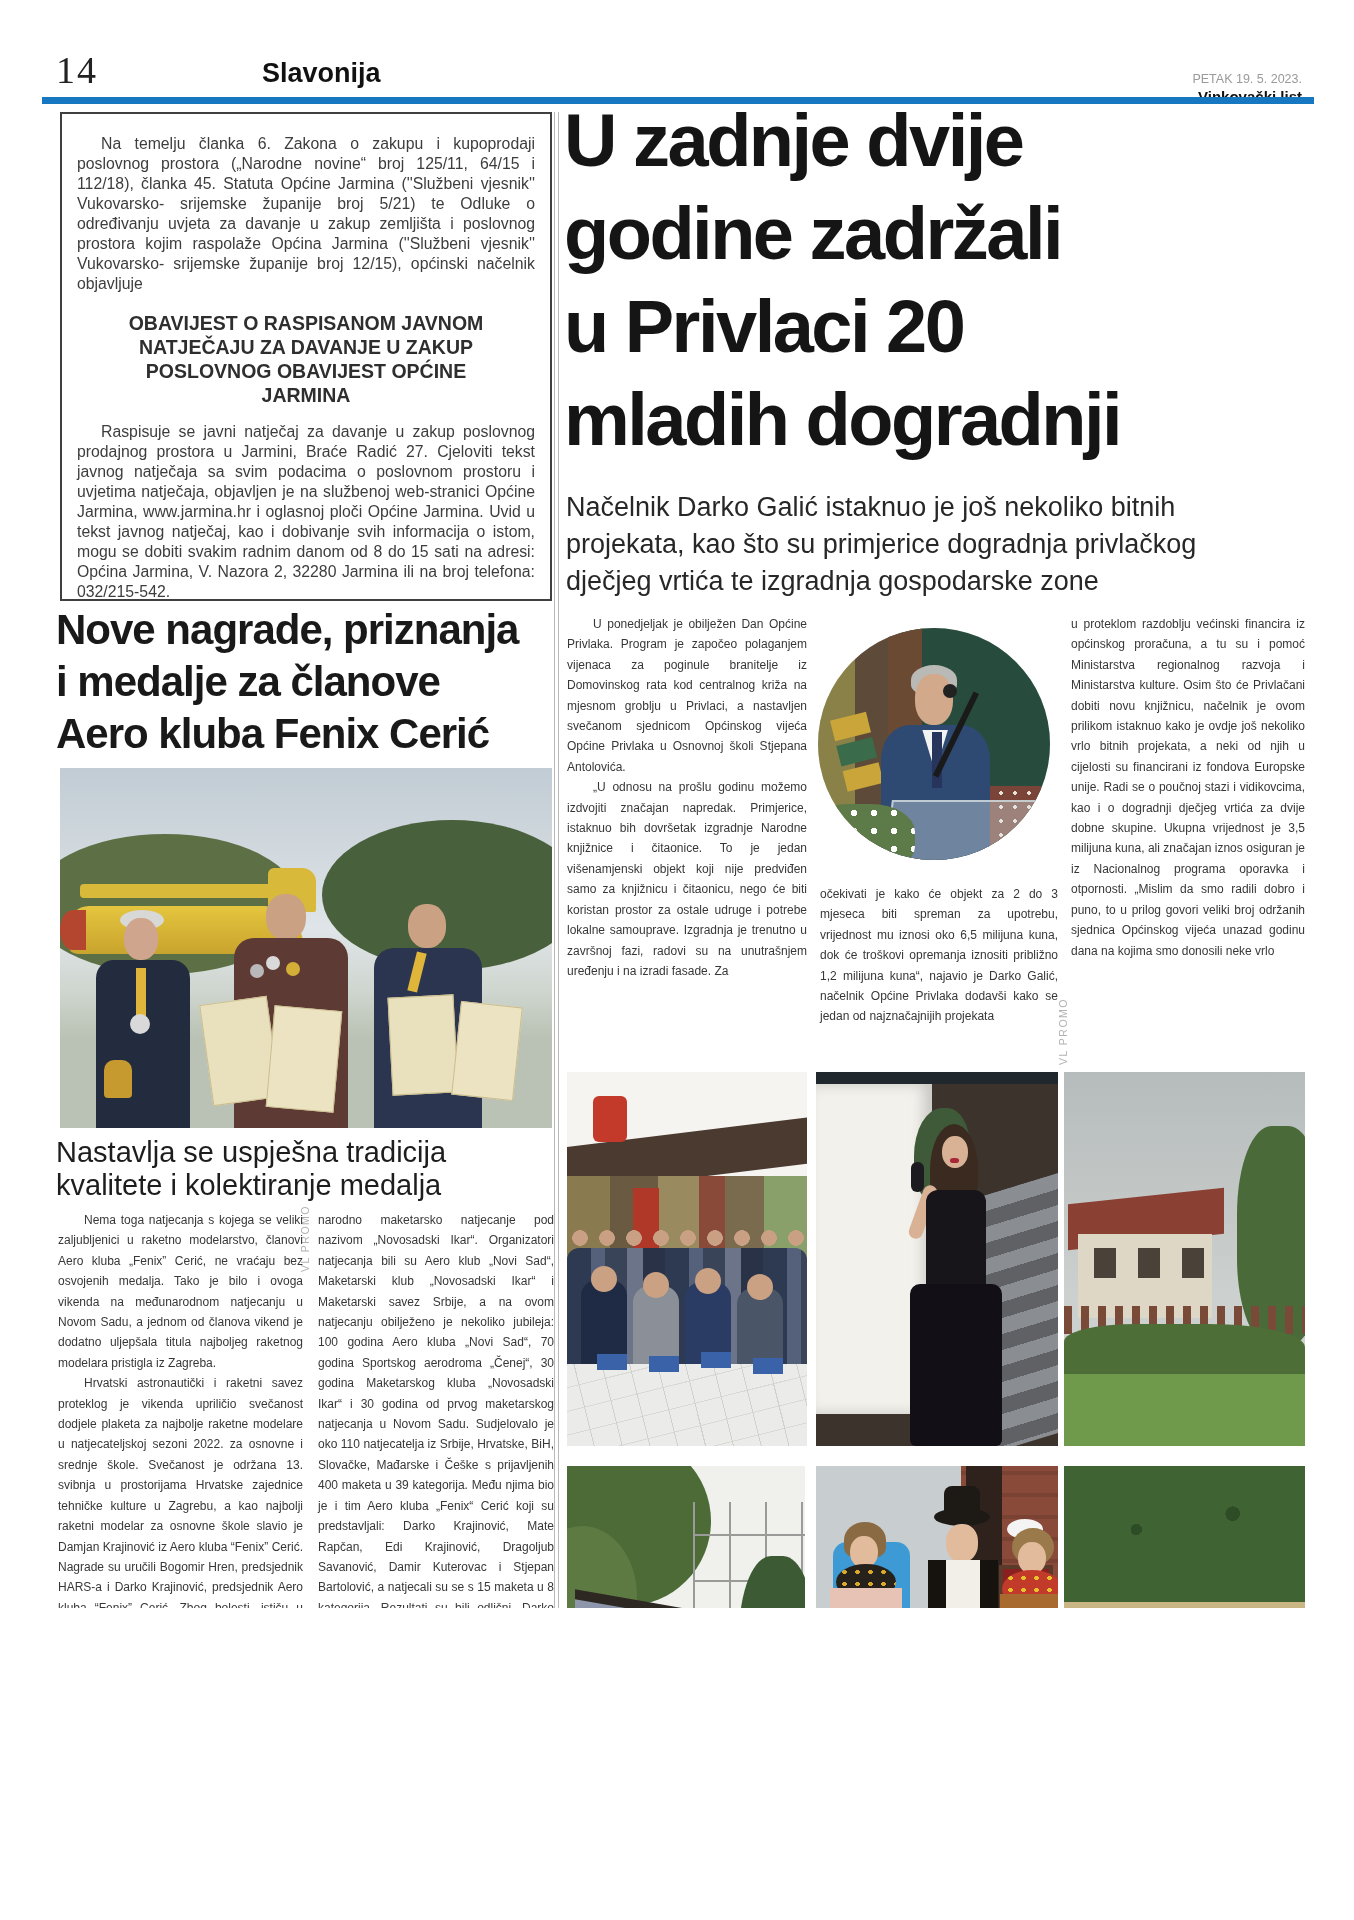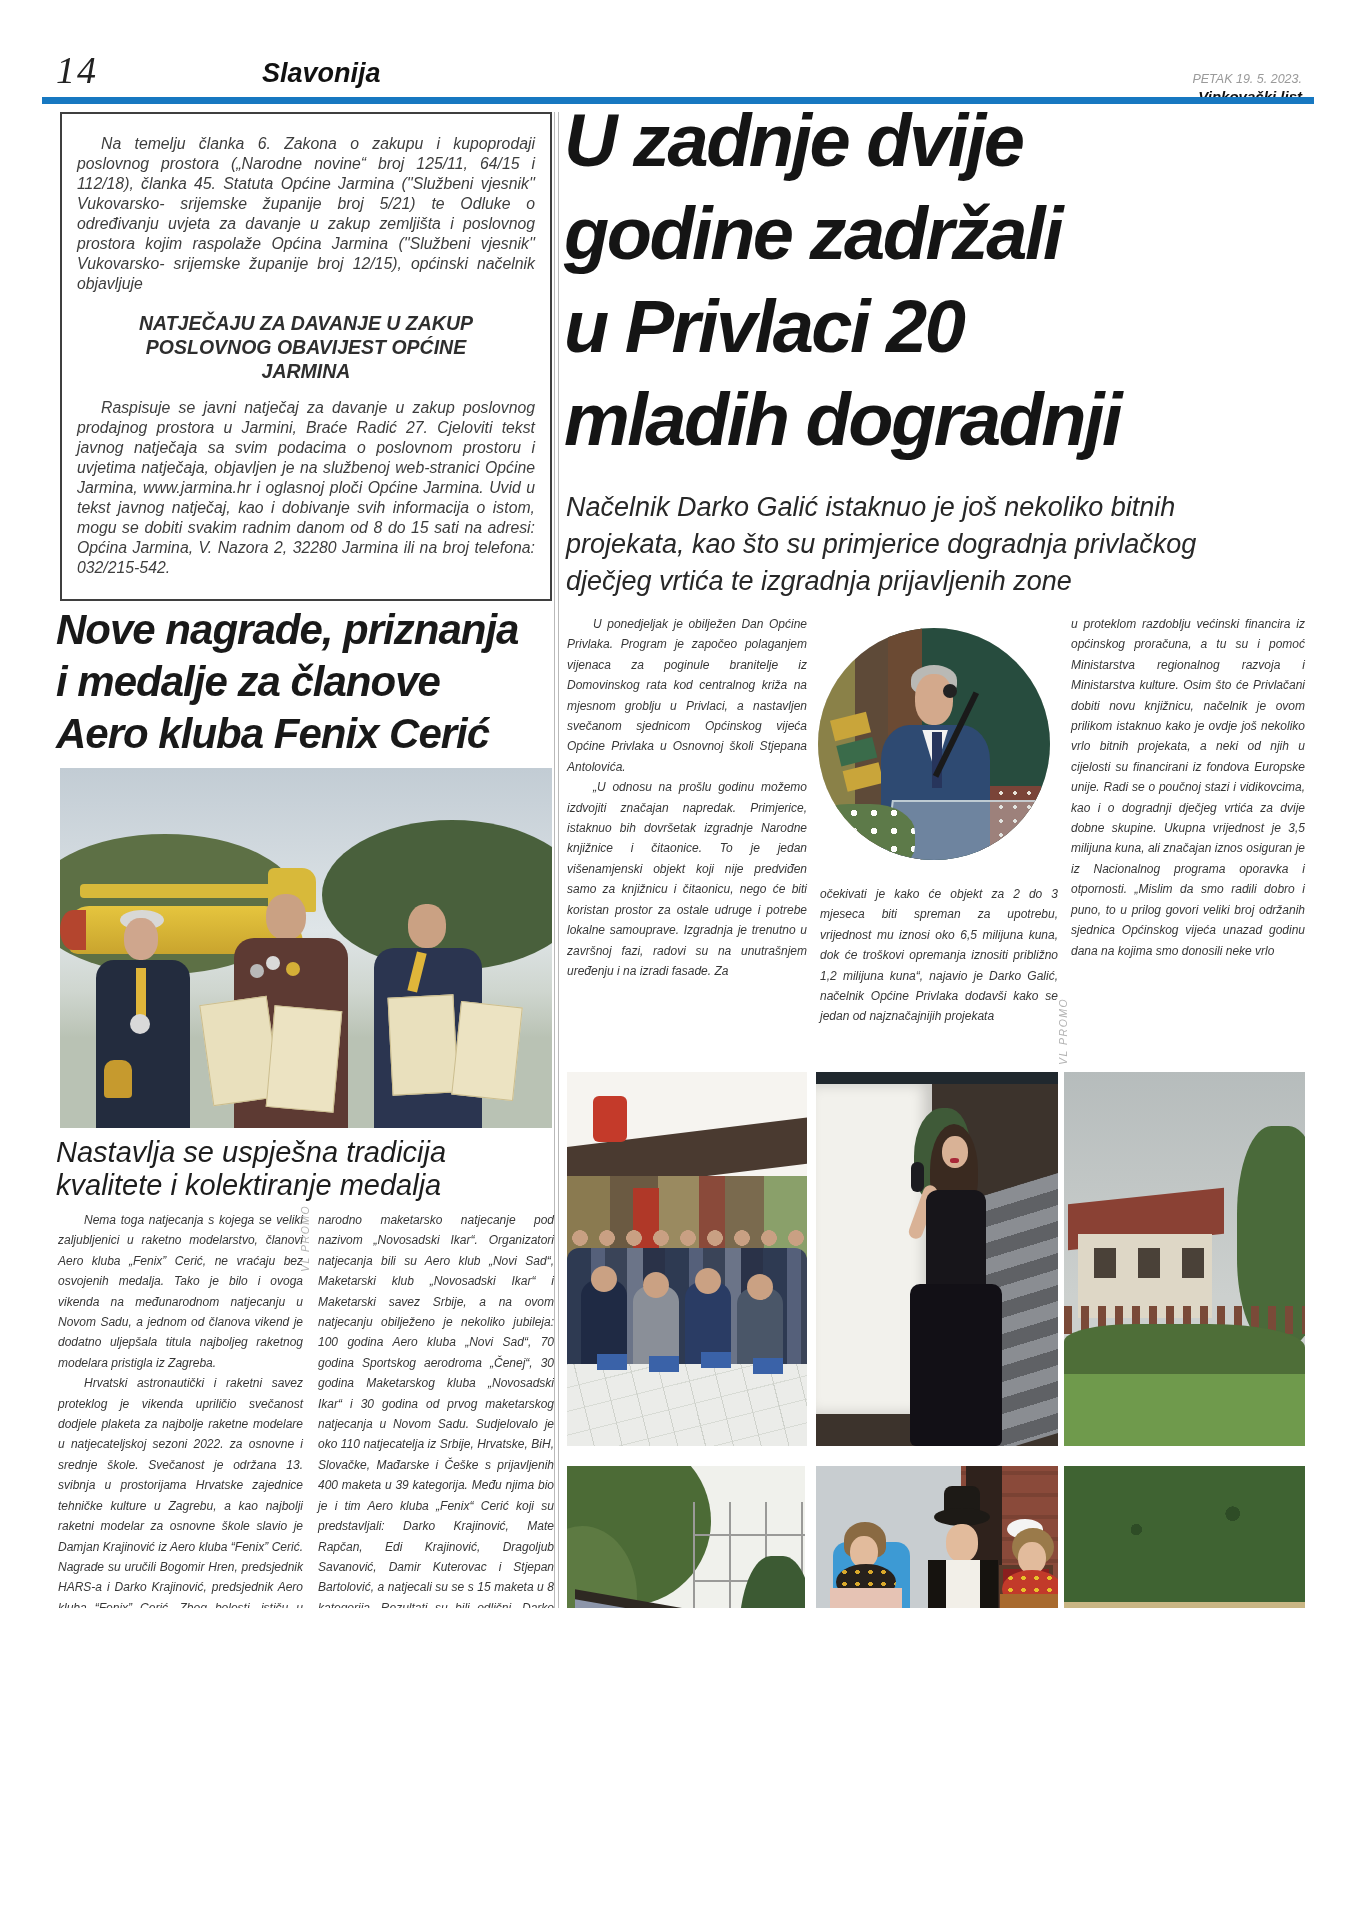"14" .page { font-style: italic -> none }
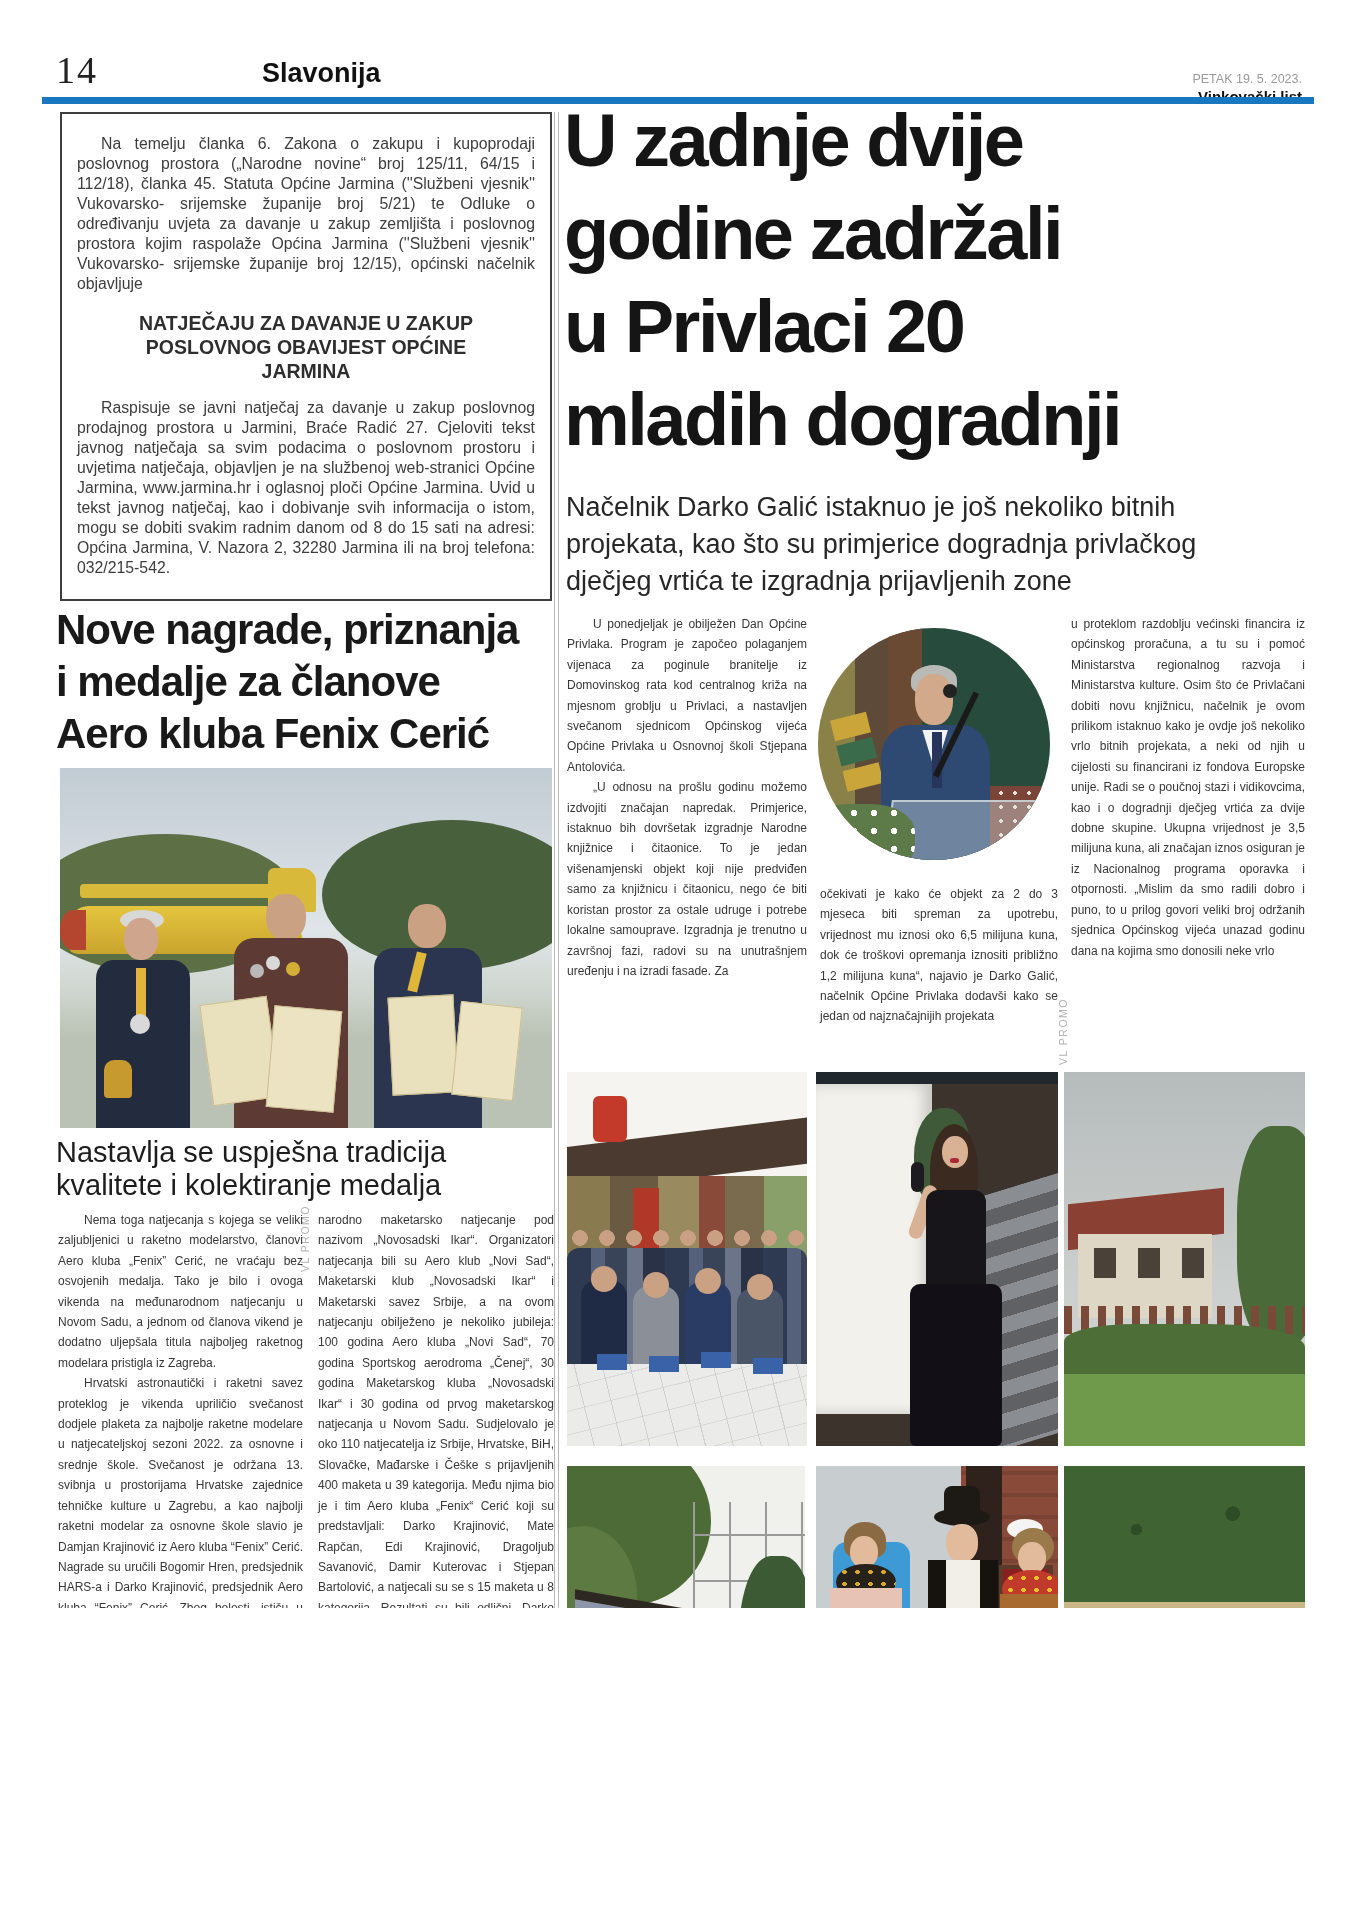"OBAVIJEST O RASPISANOM JAVNOM" div { html: none -> <div>OBAVIJEST O RASPISANOM JAVNOM</div> }
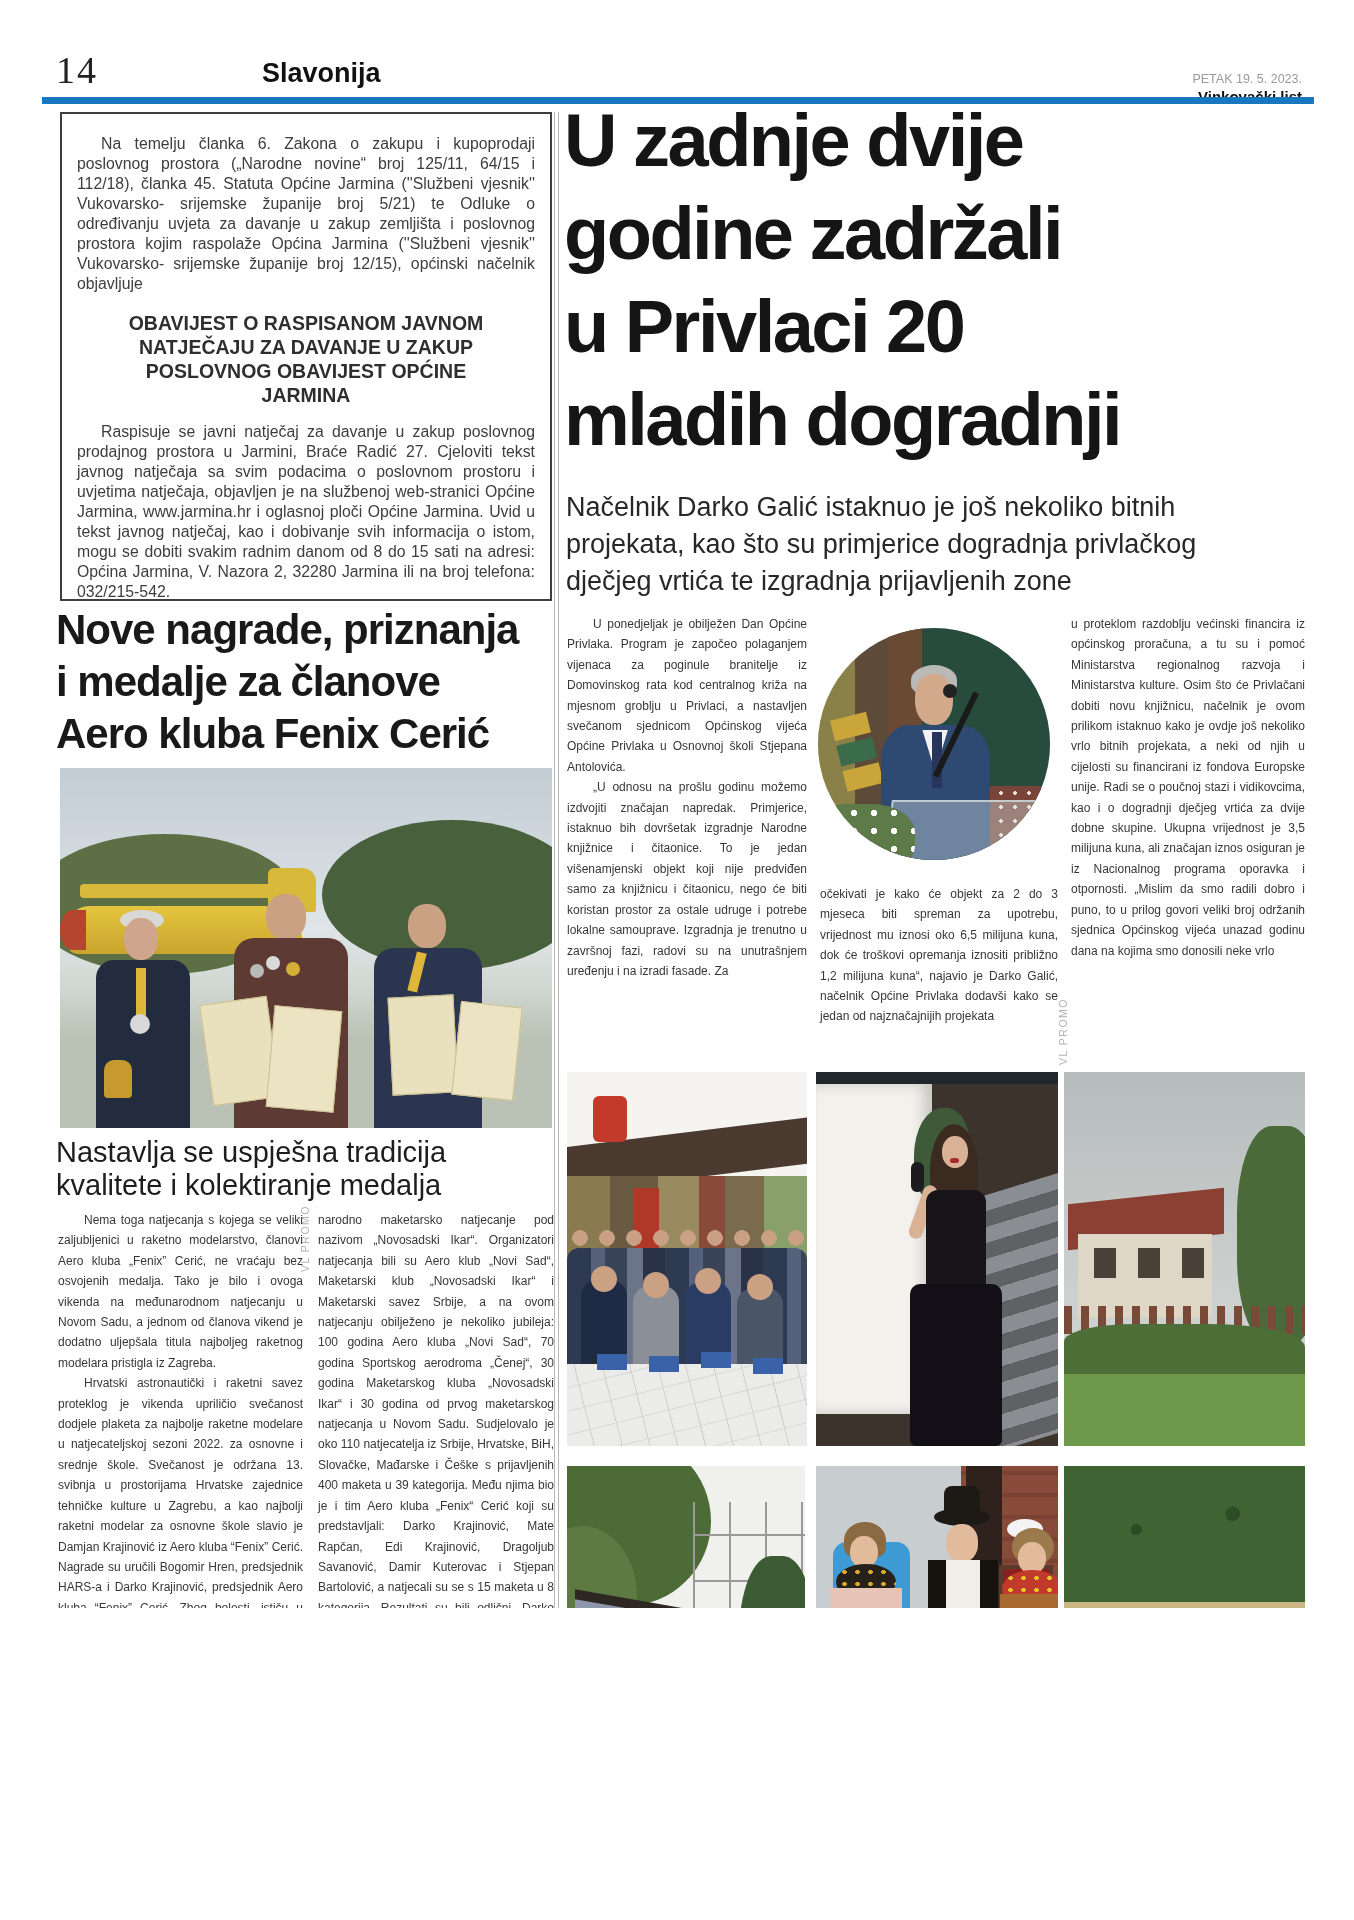"dječjeg vrtića te izgradnja prijavljenih" div { text: prijavljenih -> gospodarske }
